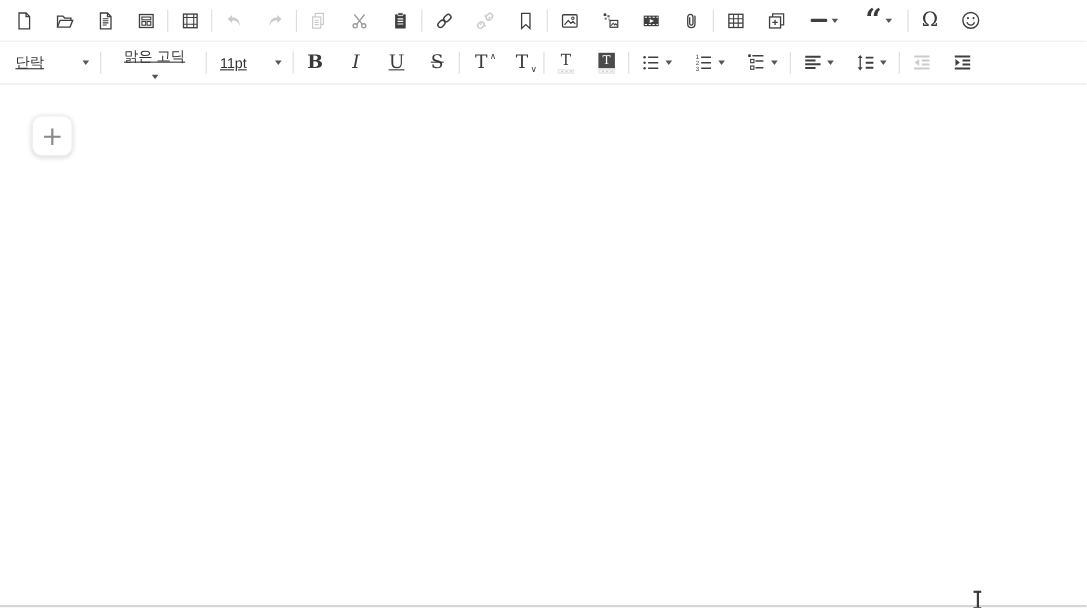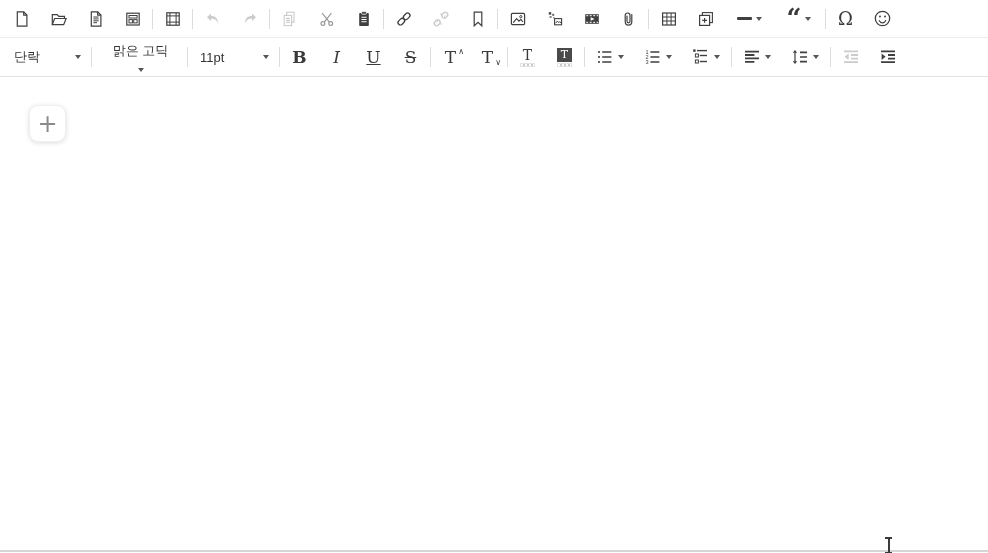"단락" .dd { text-decoration: none -> underline }
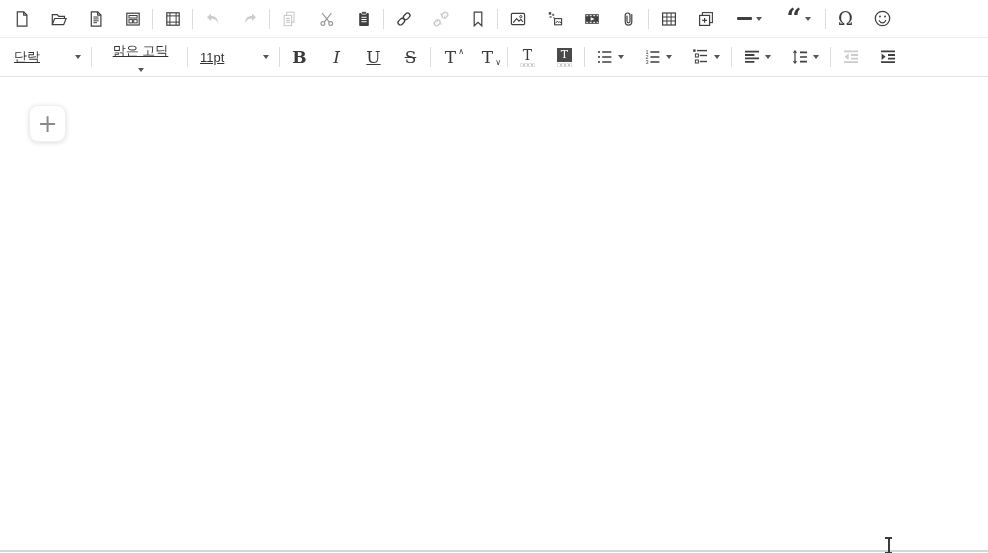"11pt" .dd-size { width: 89px -> 76px }
